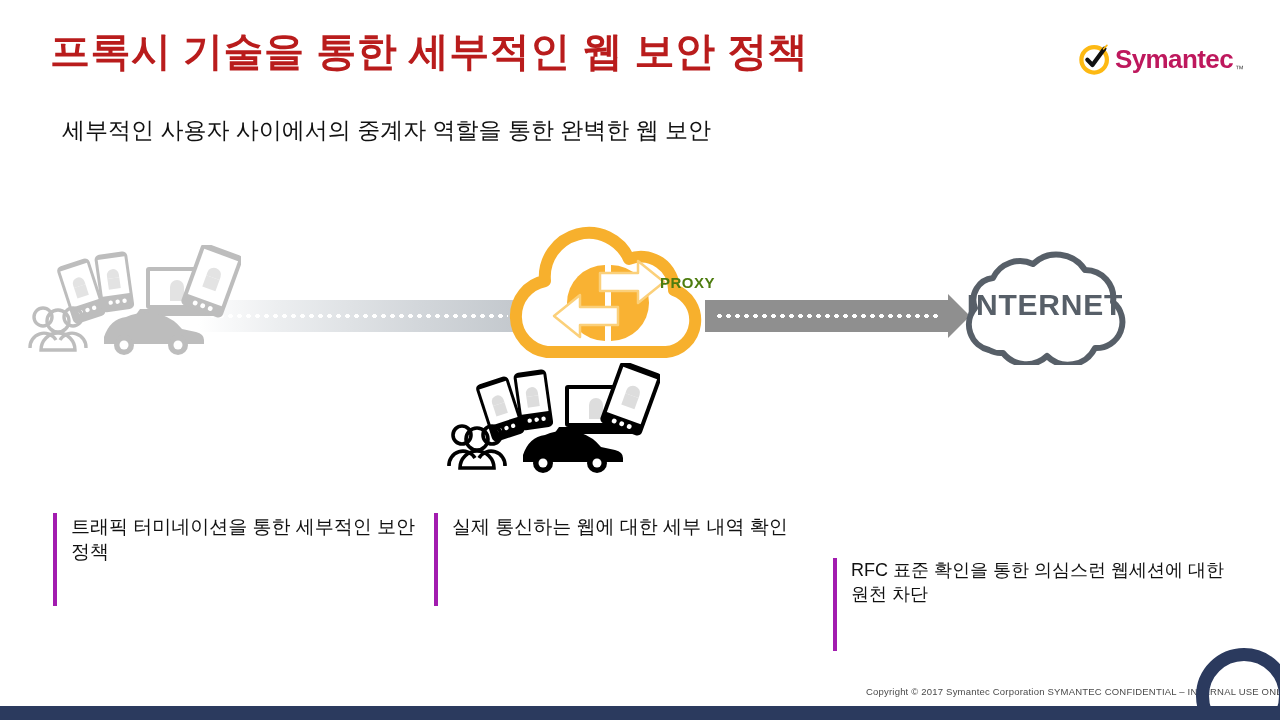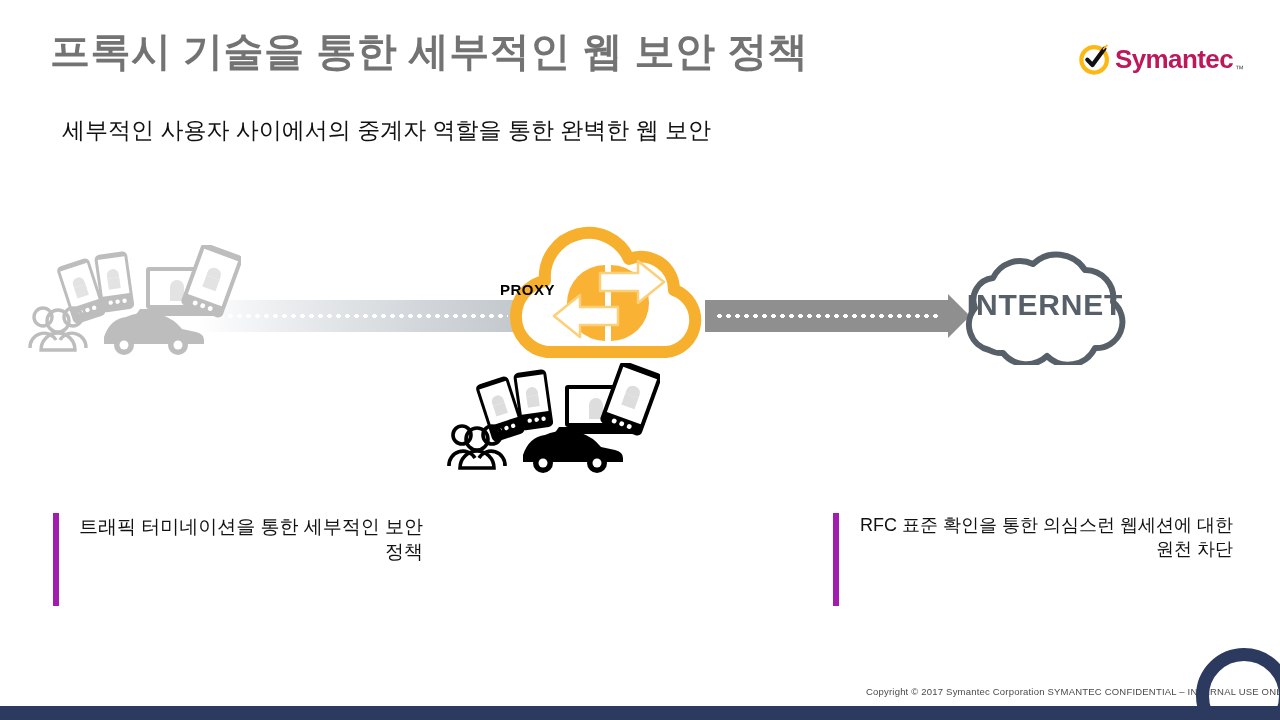"프록시 기술을 통한 세부적인 웹" .slide-title { color: #737373 -> #b91c1c }
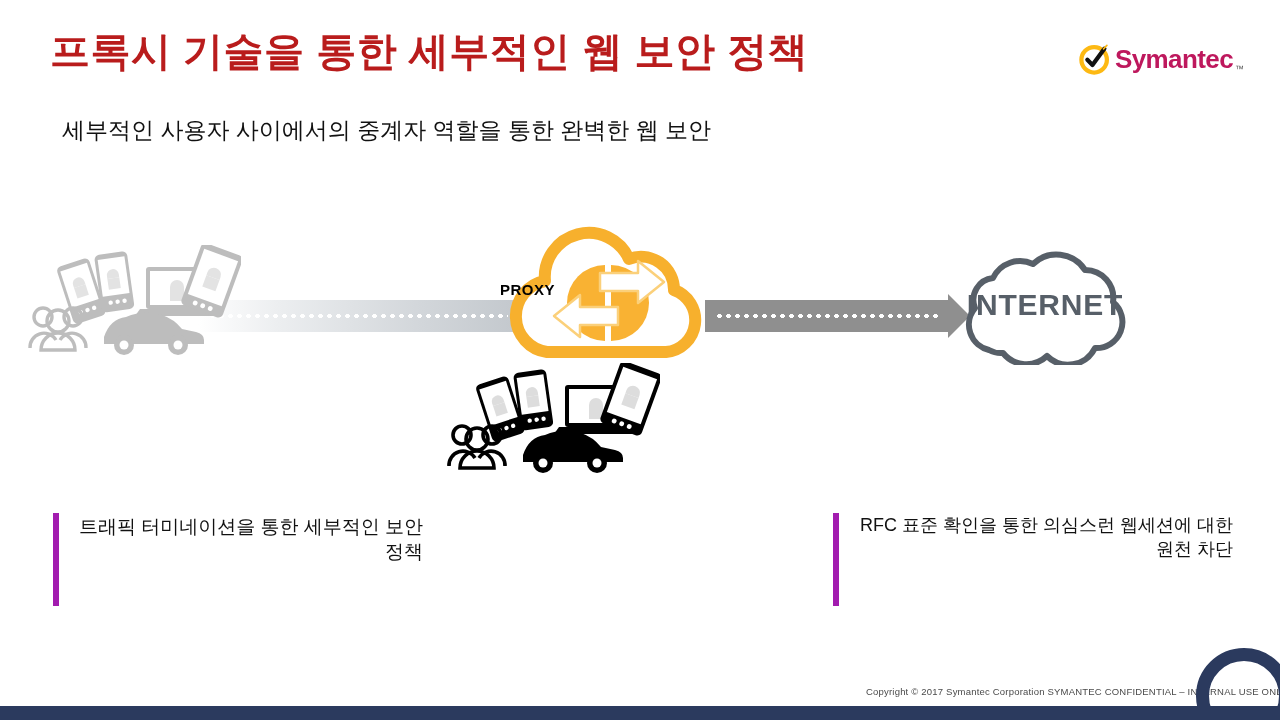"PROXY" .proxy-label { color: #000000 -> #4d7c0f; text-align: left -> right; top: 91px -> 84px }
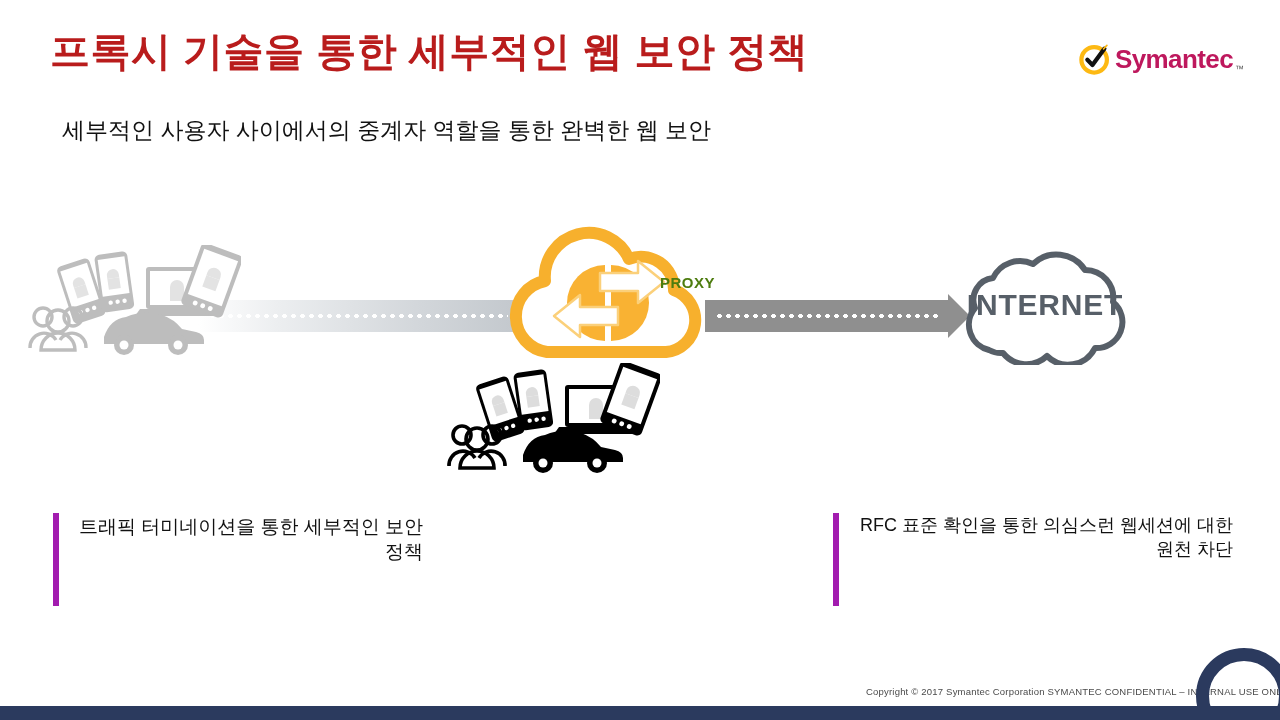"트래픽 터미네이션을 통한 세부적인 보안" .callout { border-left: 6px solid #a21caf -> 4px solid #a21caf; text-align: right -> none }
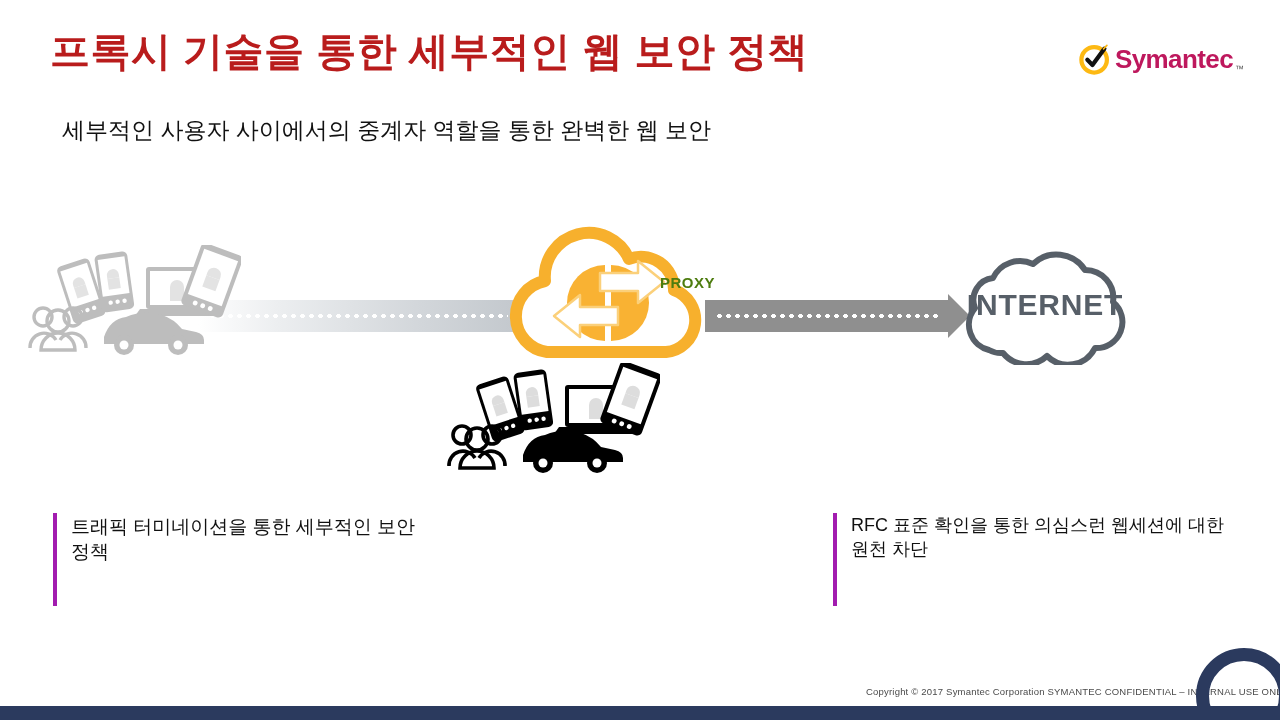"실제 통신하는 웹에 대한 세부" div.callout { html: none -> <div> <div>실제 통신하는 웹에 대한 세부 내역 확인</div> </div> }
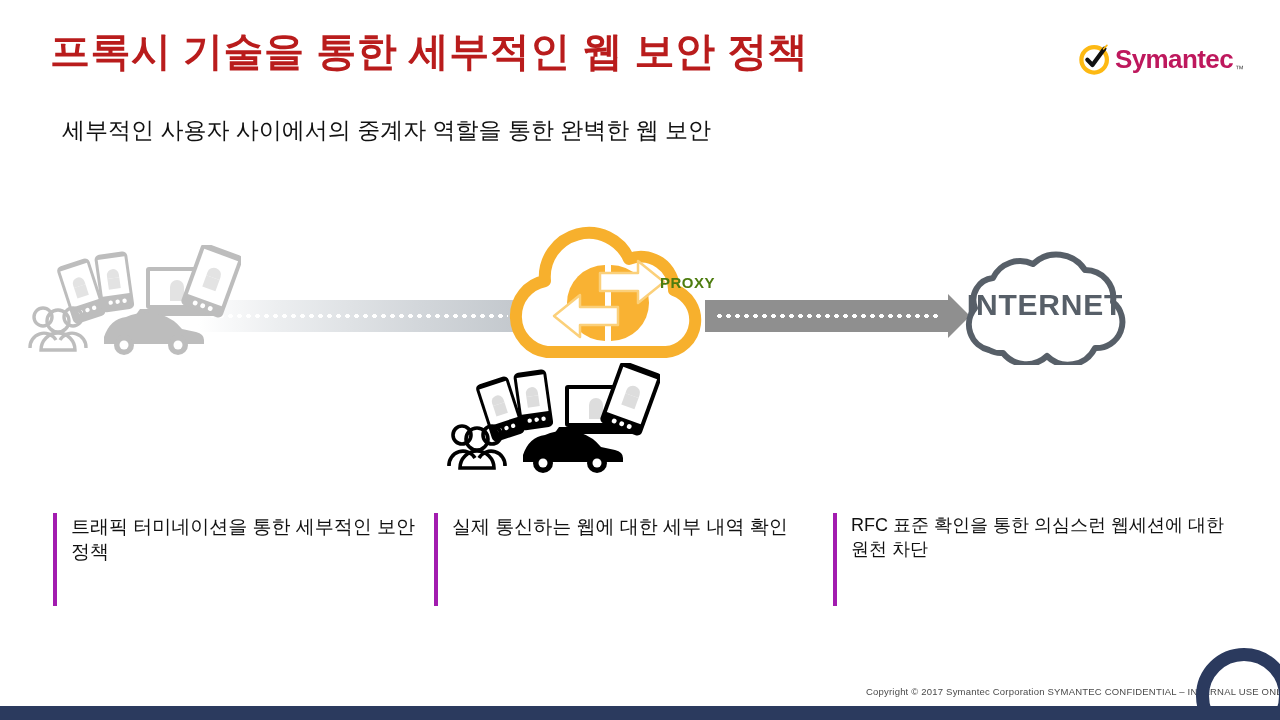"RFC 표준 확인을 통한 의심스런" .callout-3 { margin-top: none -> 45px }
